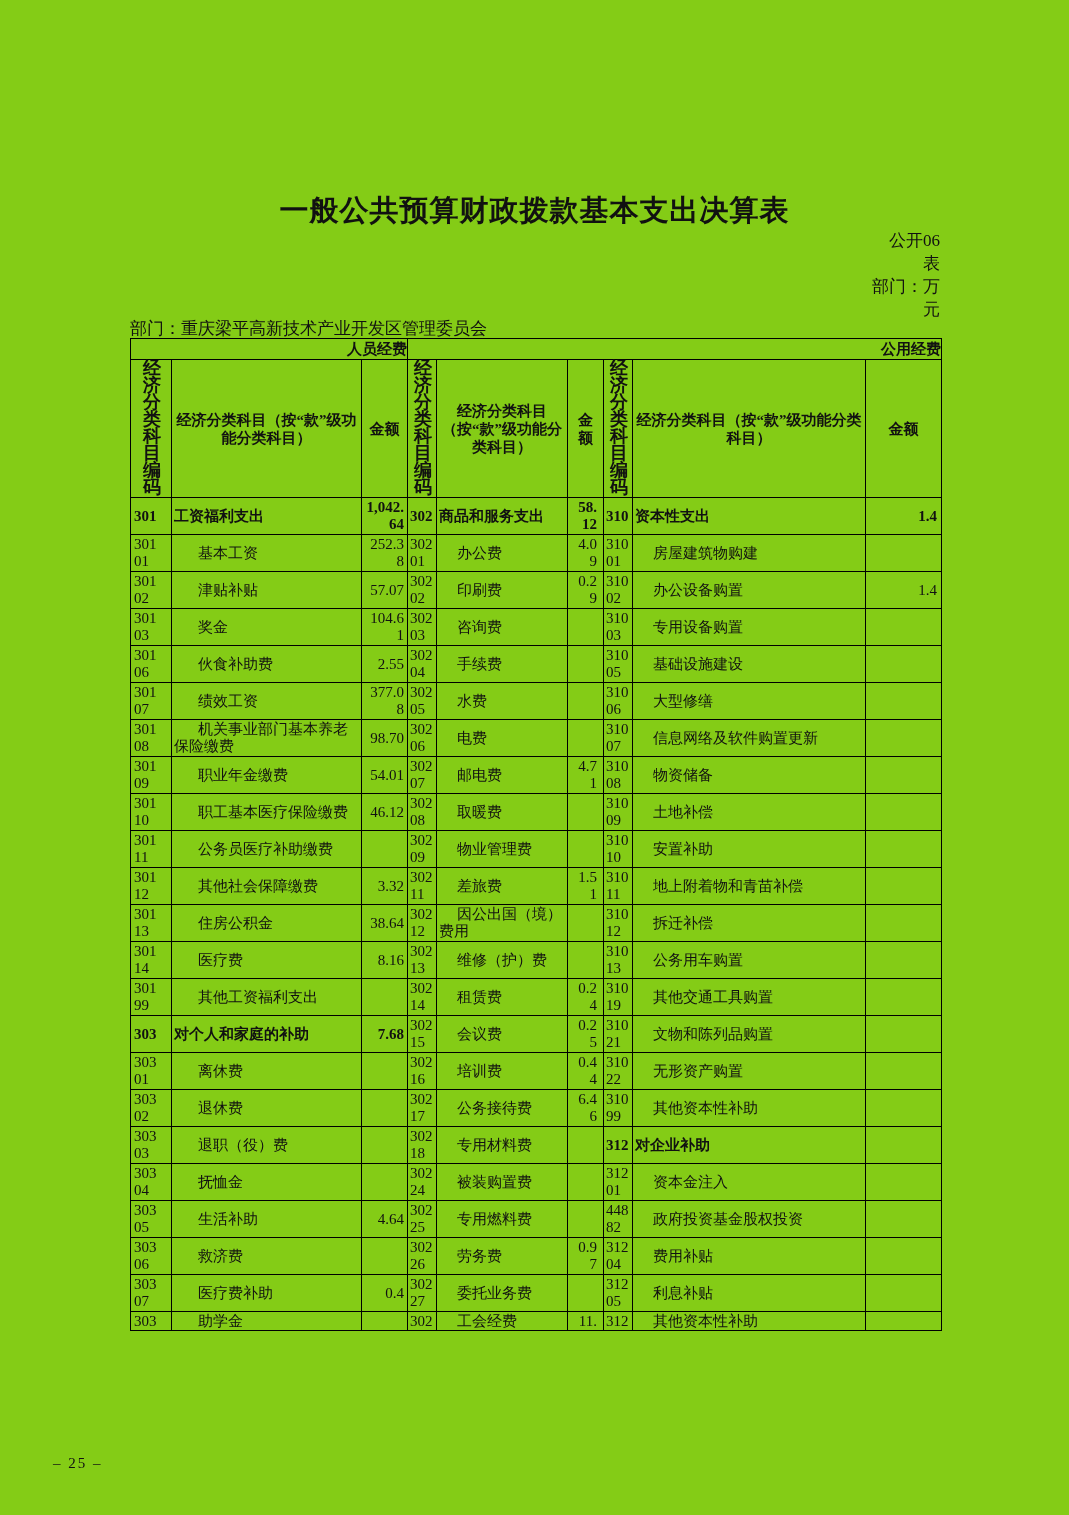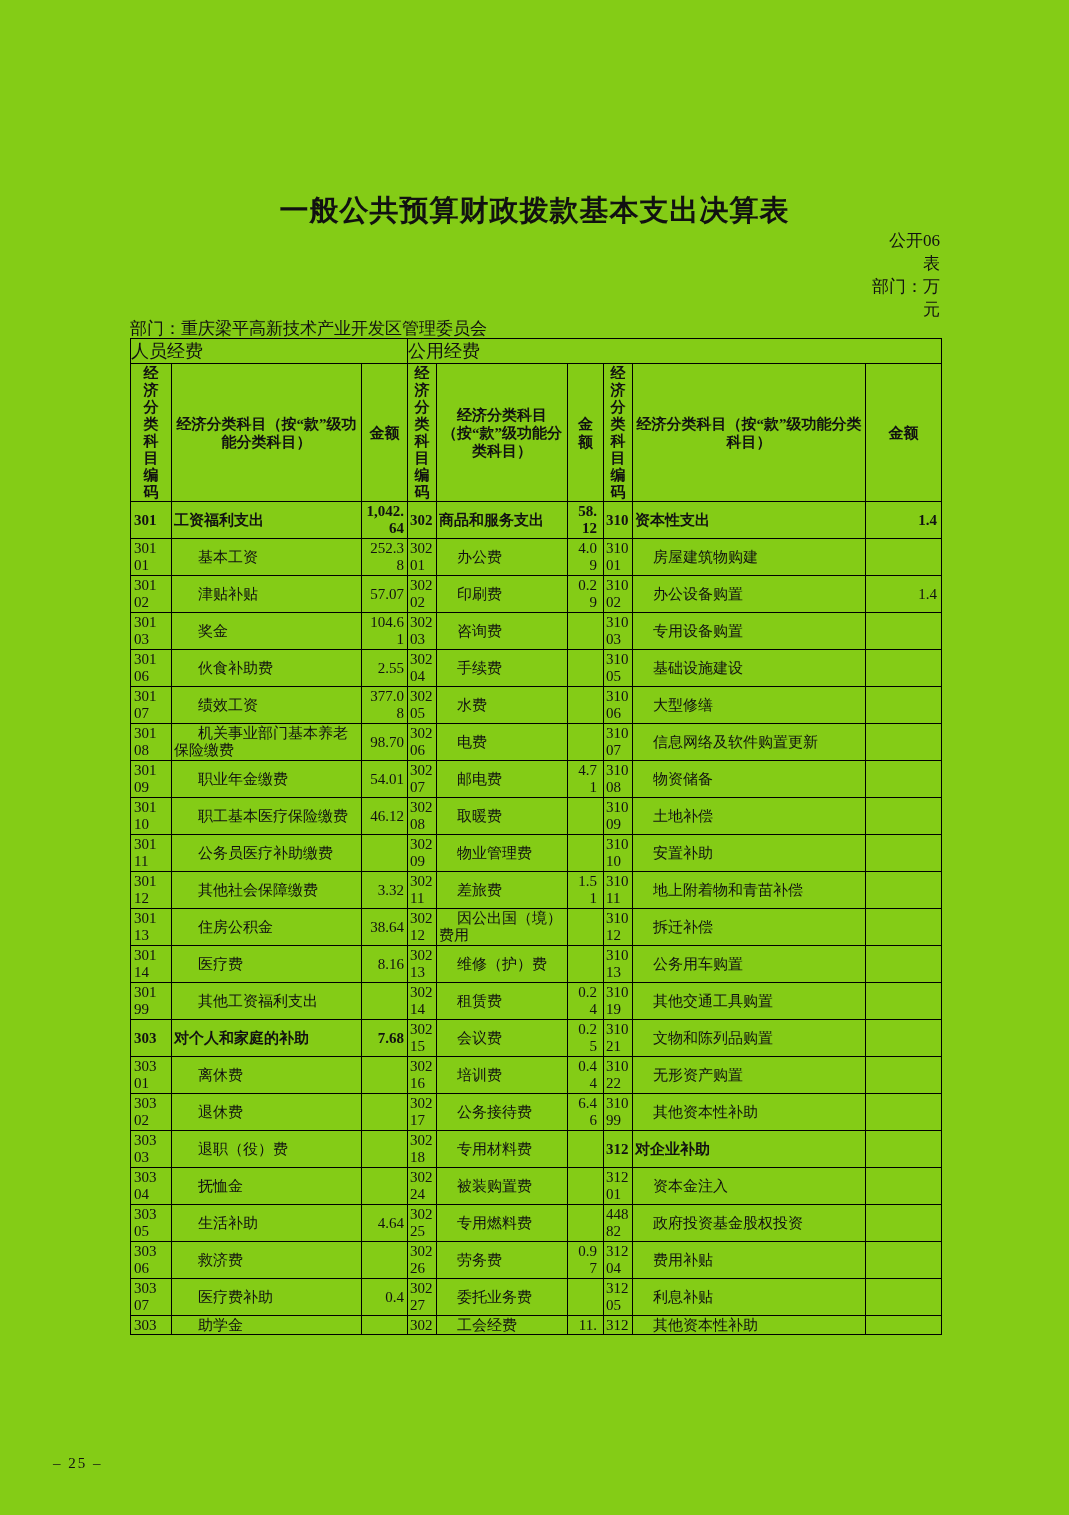"人员经费" tr.grp-row th { font-size: 18px -> 15px; font-weight: normal -> bold; text-align: left -> right }
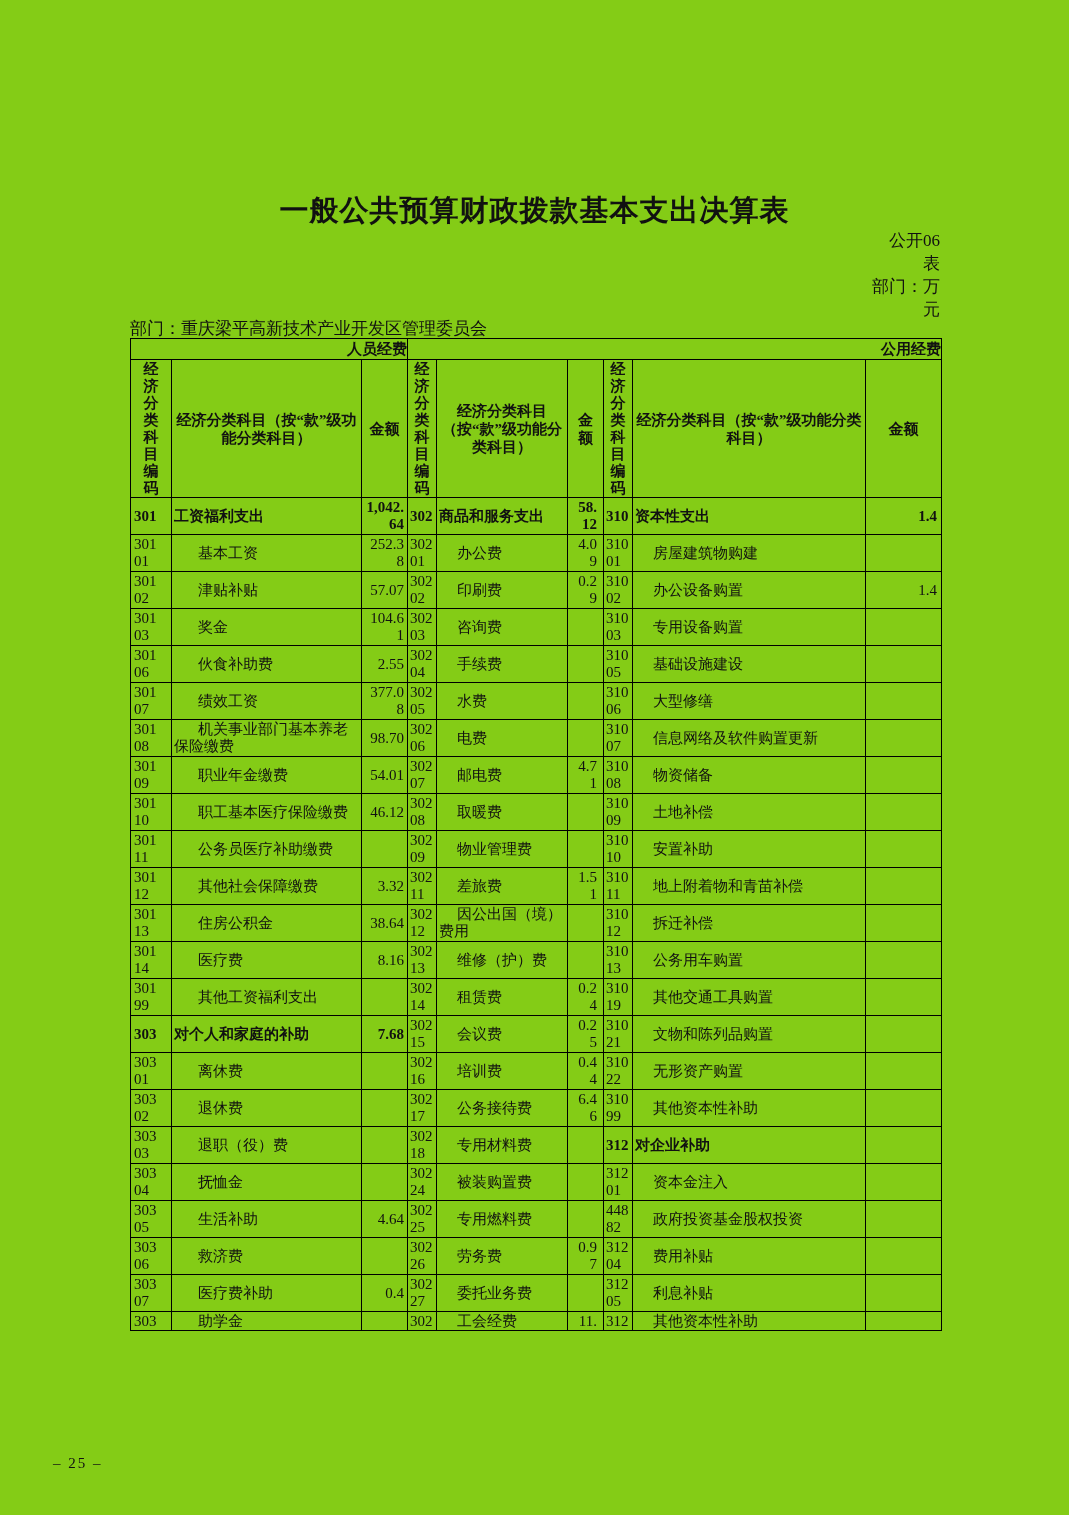"经济分类科目编码" .vert { font-size: 15px -> 18px }
